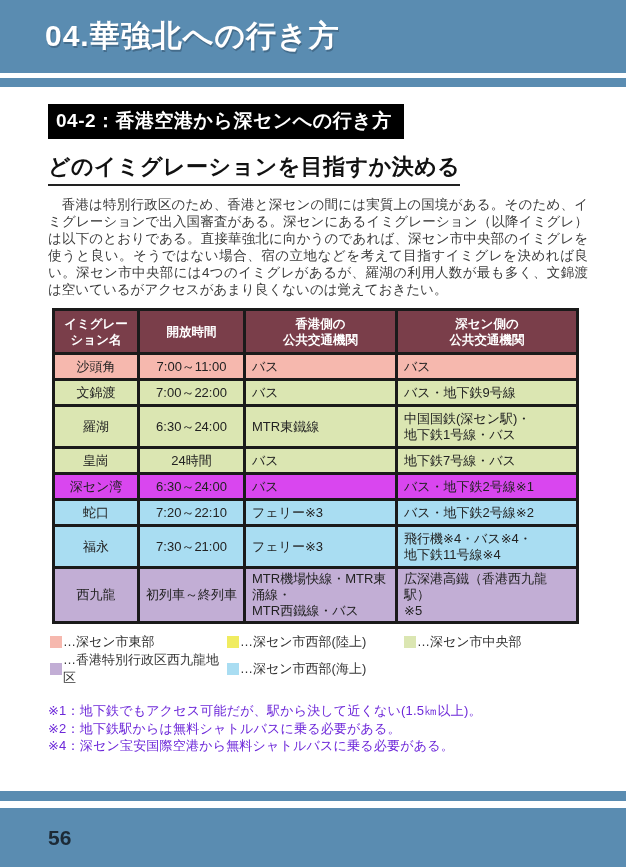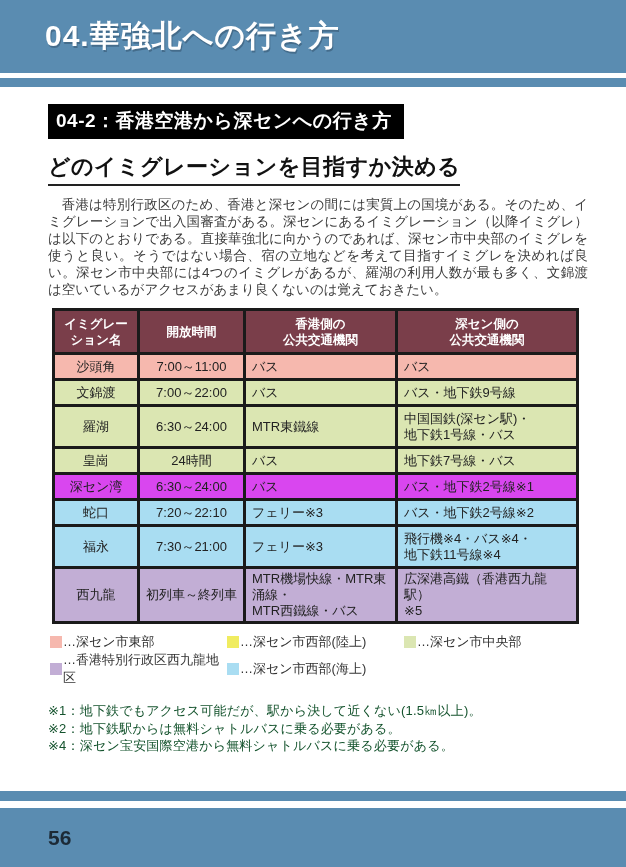"※1：地下鉄でもアクセス可能だが、駅から決して近くない(1.5㎞以上)。" .notes { color: #14532d -> #6d28d9 }
